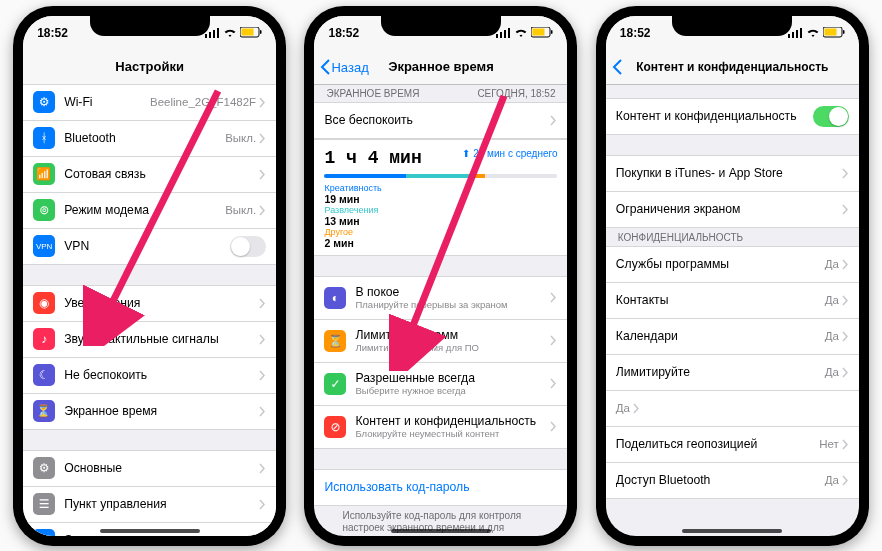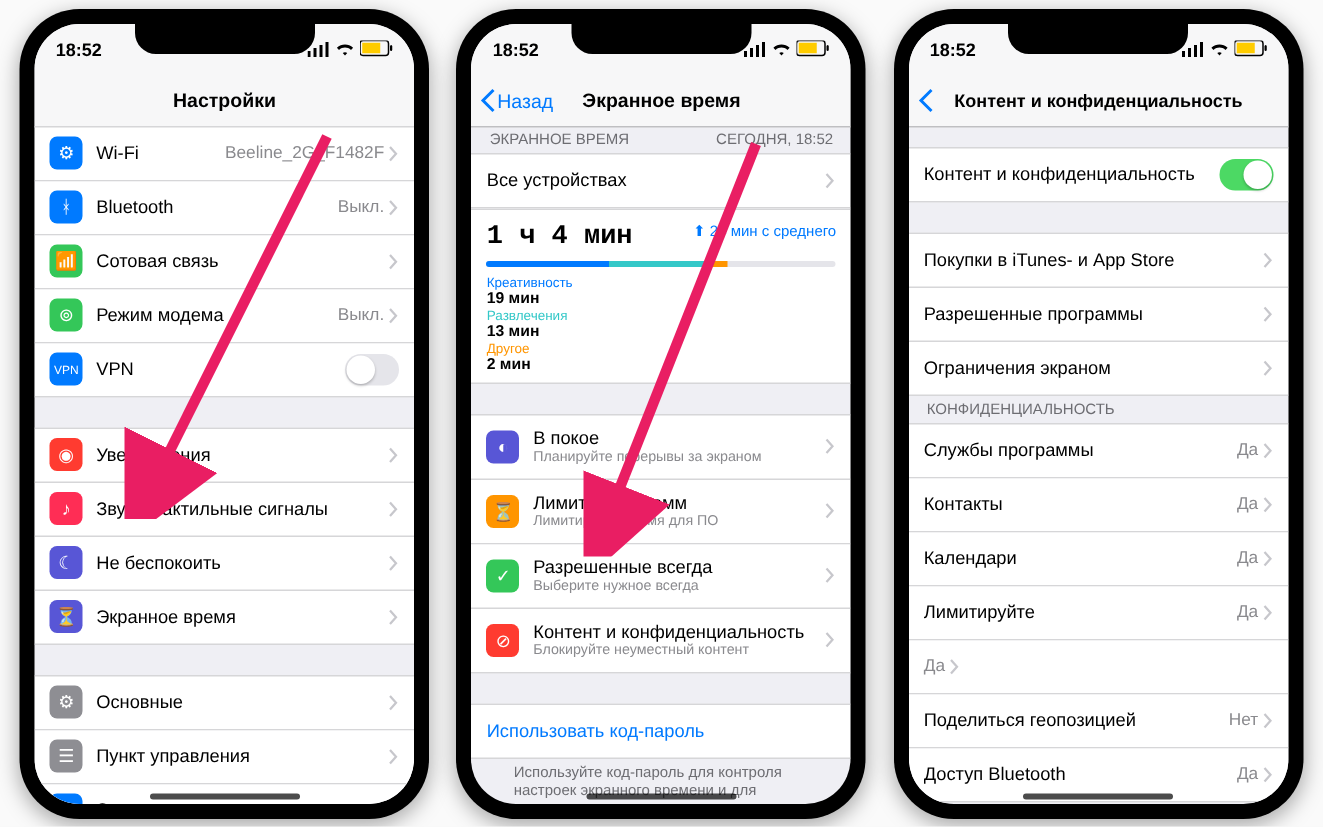"Все устройствах" span.label { text: устройствах -> беспокоить }
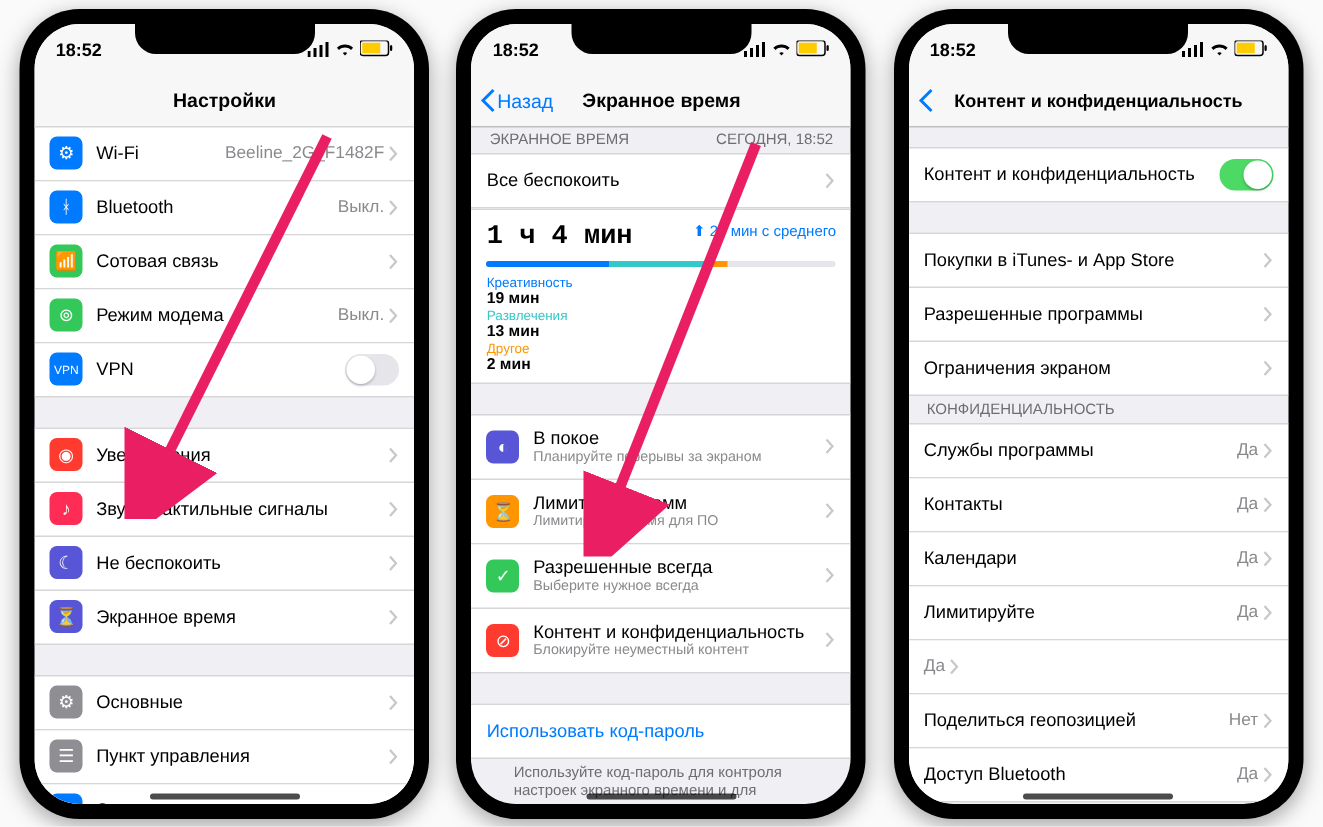"Разрешенные программы" div.row { html: <div> <span>Разрешенные программы</span> <span> <svg> <path></path> </svg> </span> </div> -> none }
